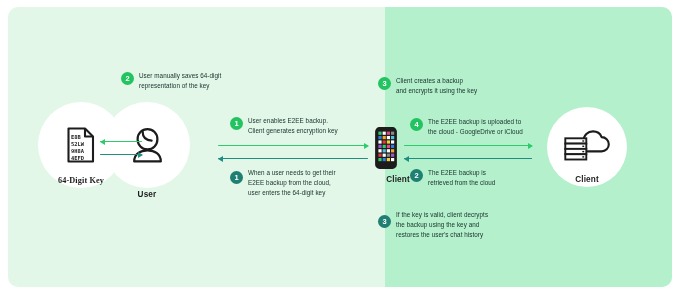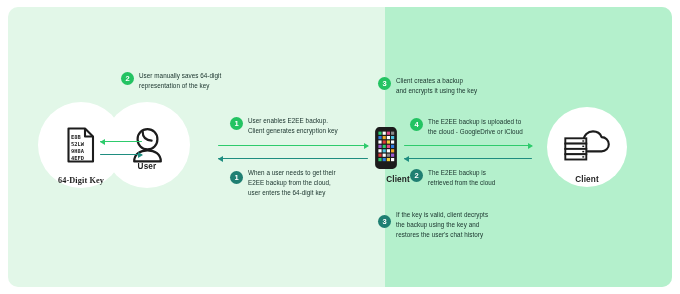"User" div.node { top: 155px -> 183px }
